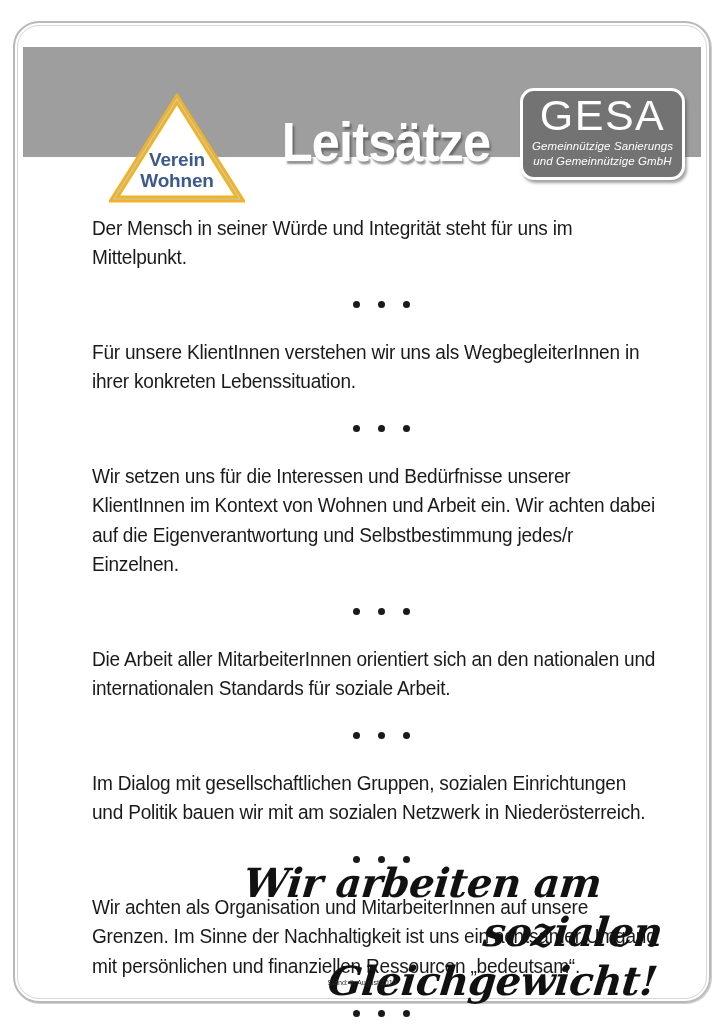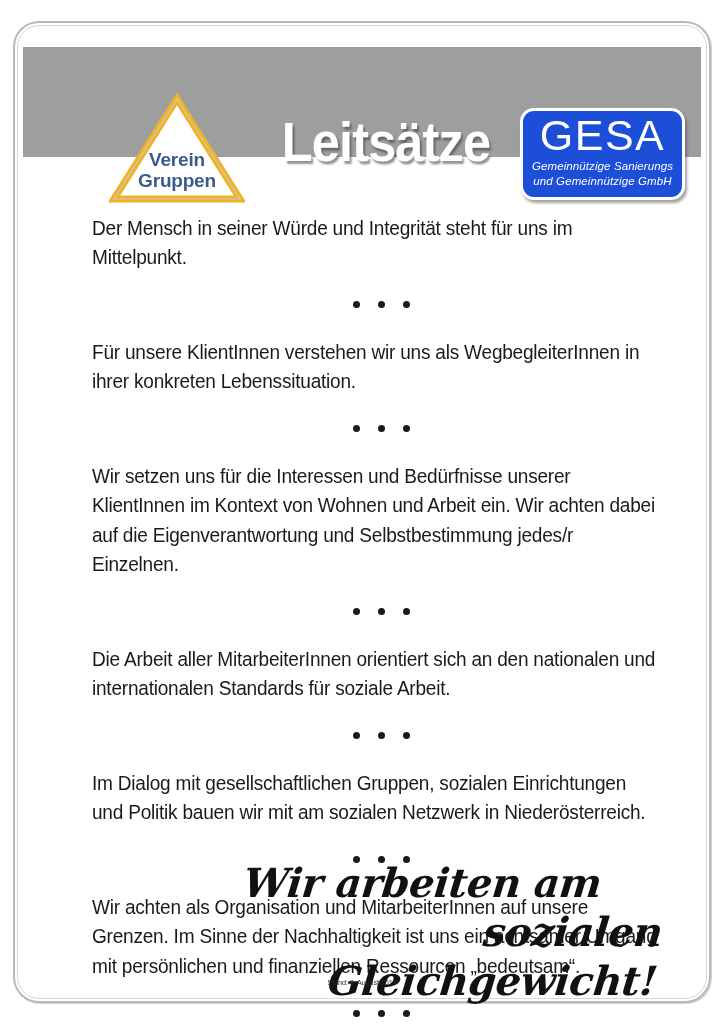"GESA" .logo-gesa { background: #1d4ed8 -> #737373; top: 61px -> 41px }
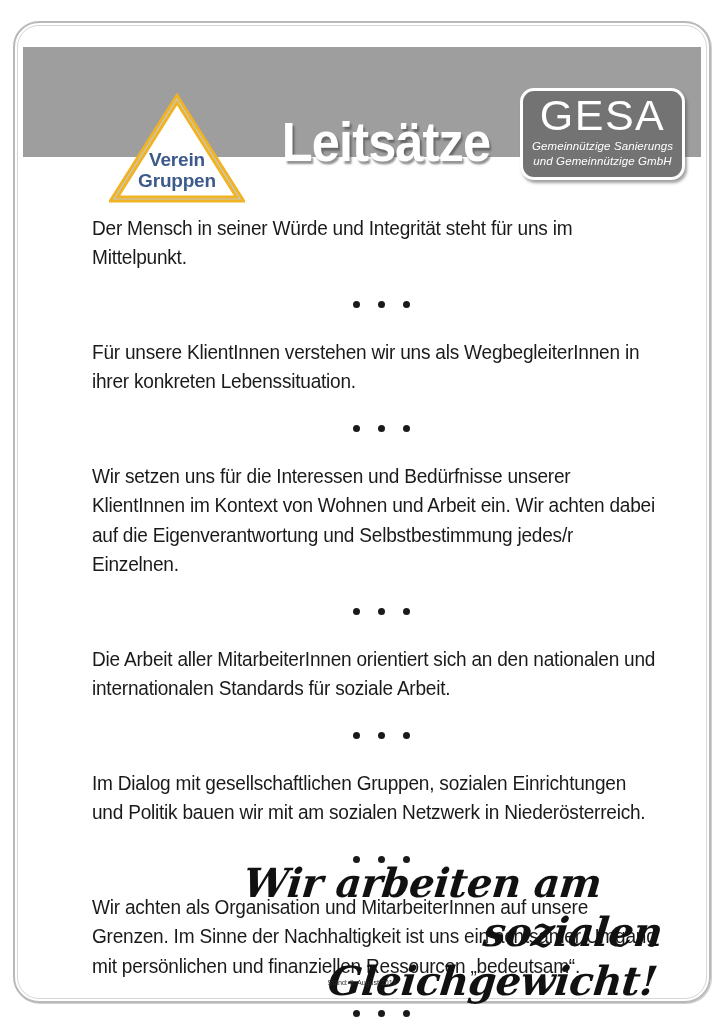"Gruppen" span { text: Gruppen -> Wohnen }
